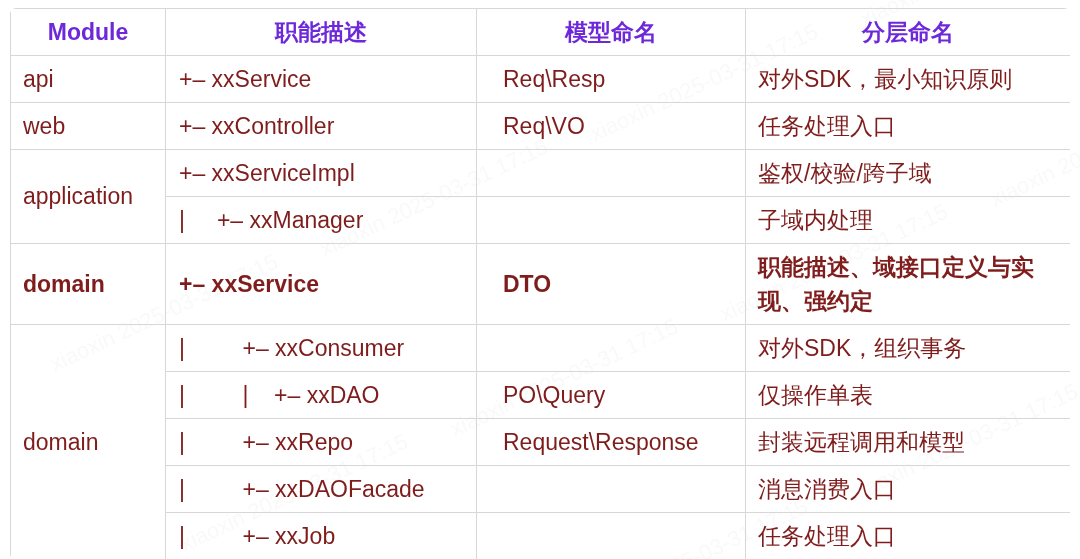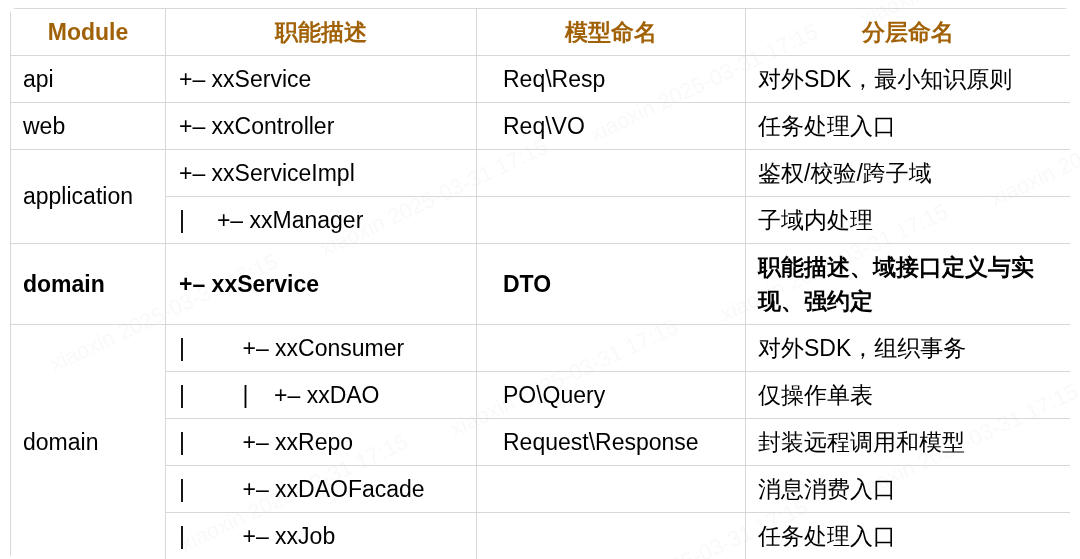"Module" table.arch th { color: #a16207 -> #6d28d9 }
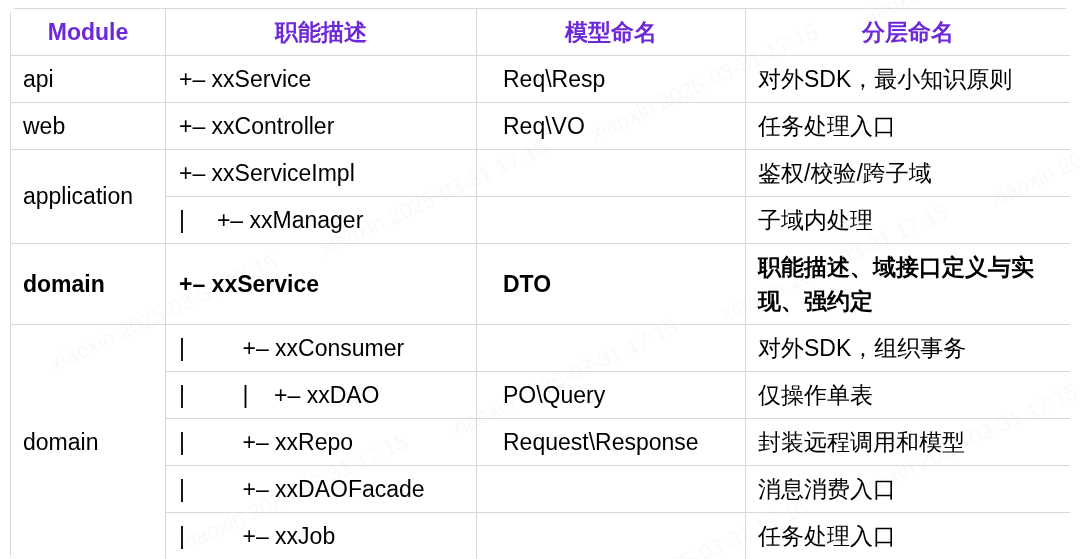"api" table.arch th, table.arch td { color: #000000 -> #7f1d1d }
